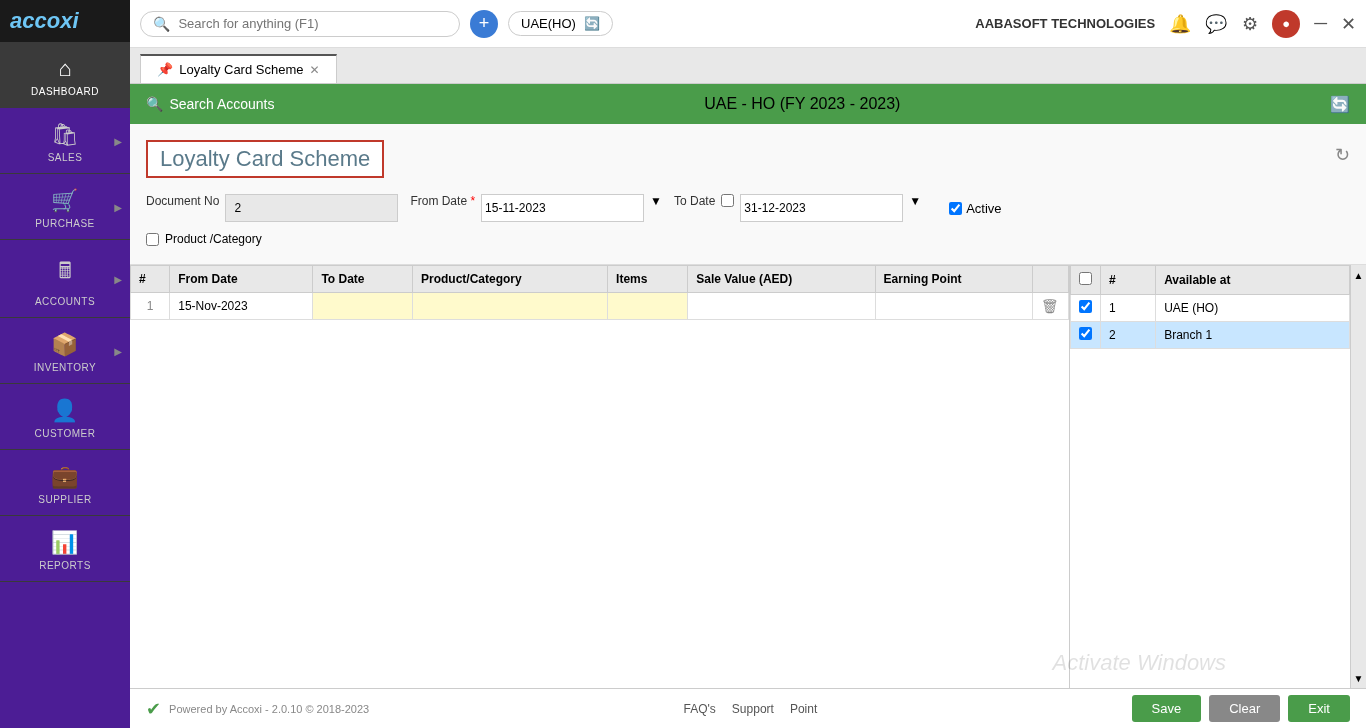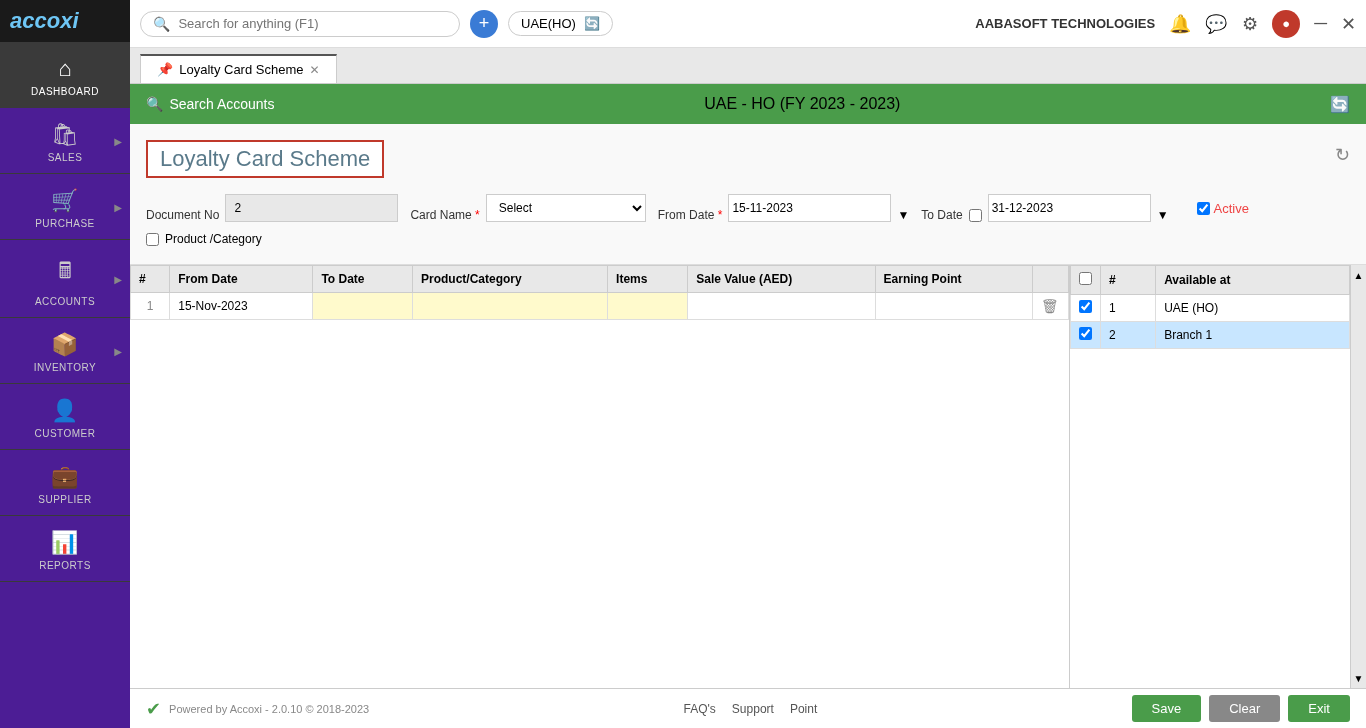"Document No" .form-field { align-items: flex-end -> flex-start }
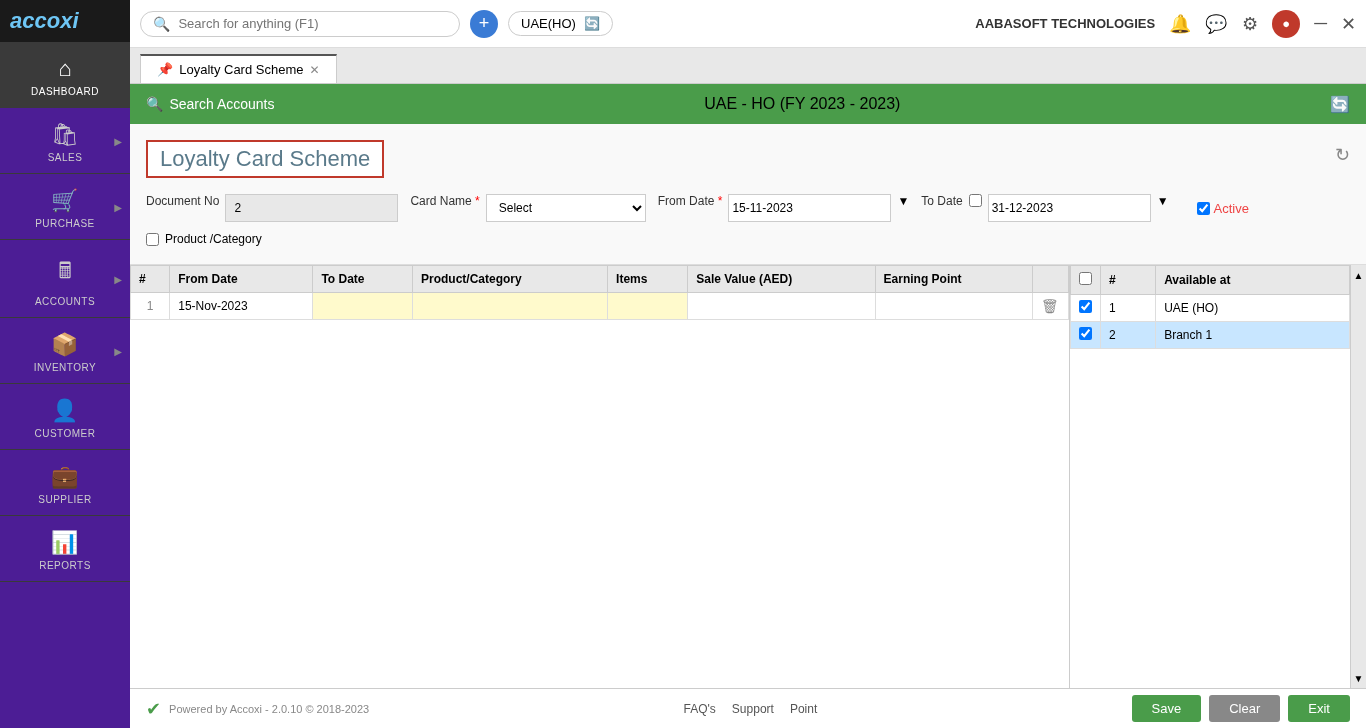"Card Name *" div.form-field { html: <div> <span>Card Name <span>*</span></span> <select> <option>Select</option> </select> </div> -> none }
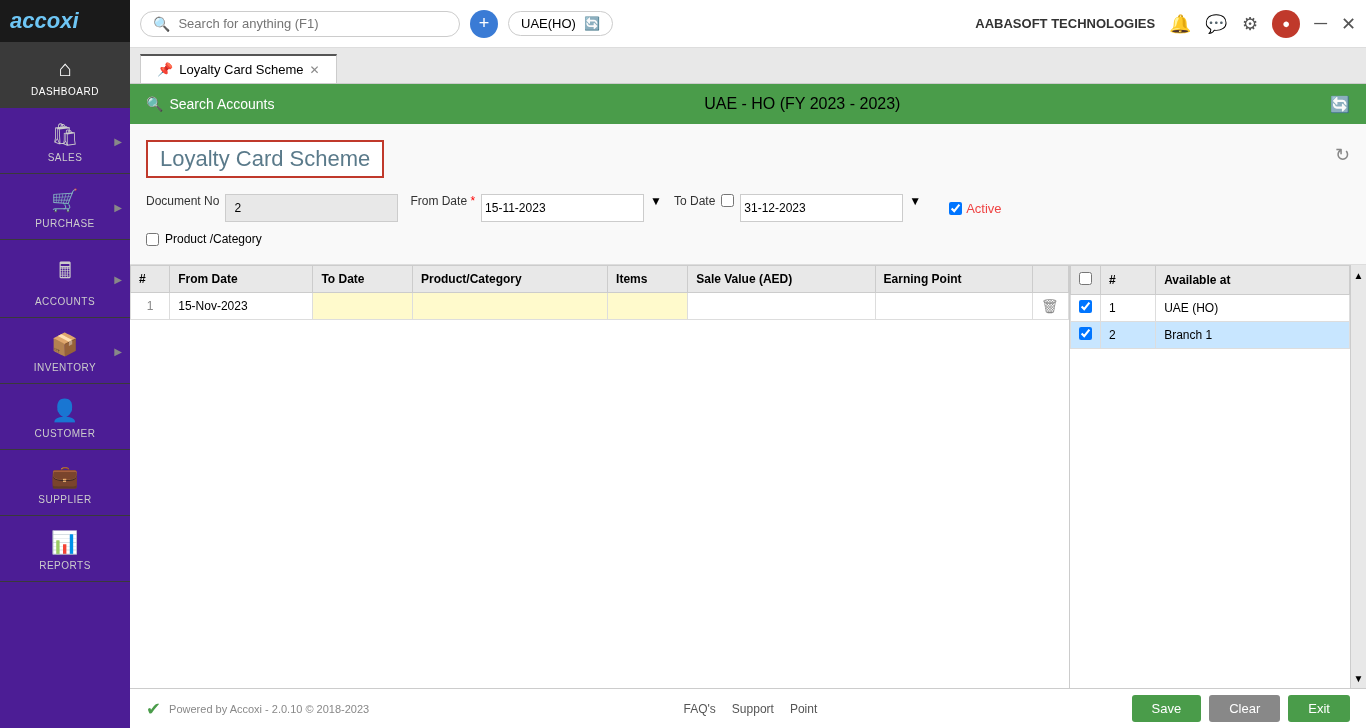"Active" .active-label { color: #ef4444 -> #000000 }
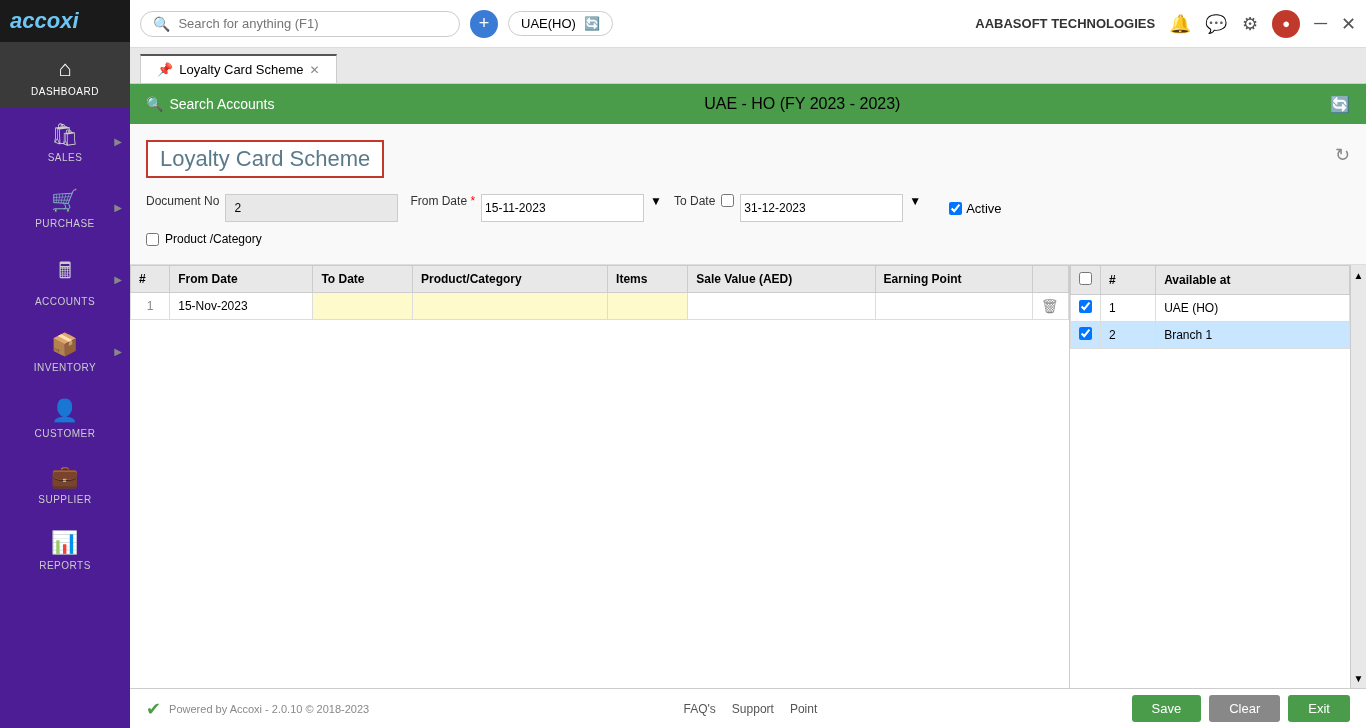"Activate Windows" div.watermark { html: none -> <div>Activate Windows</div> }
